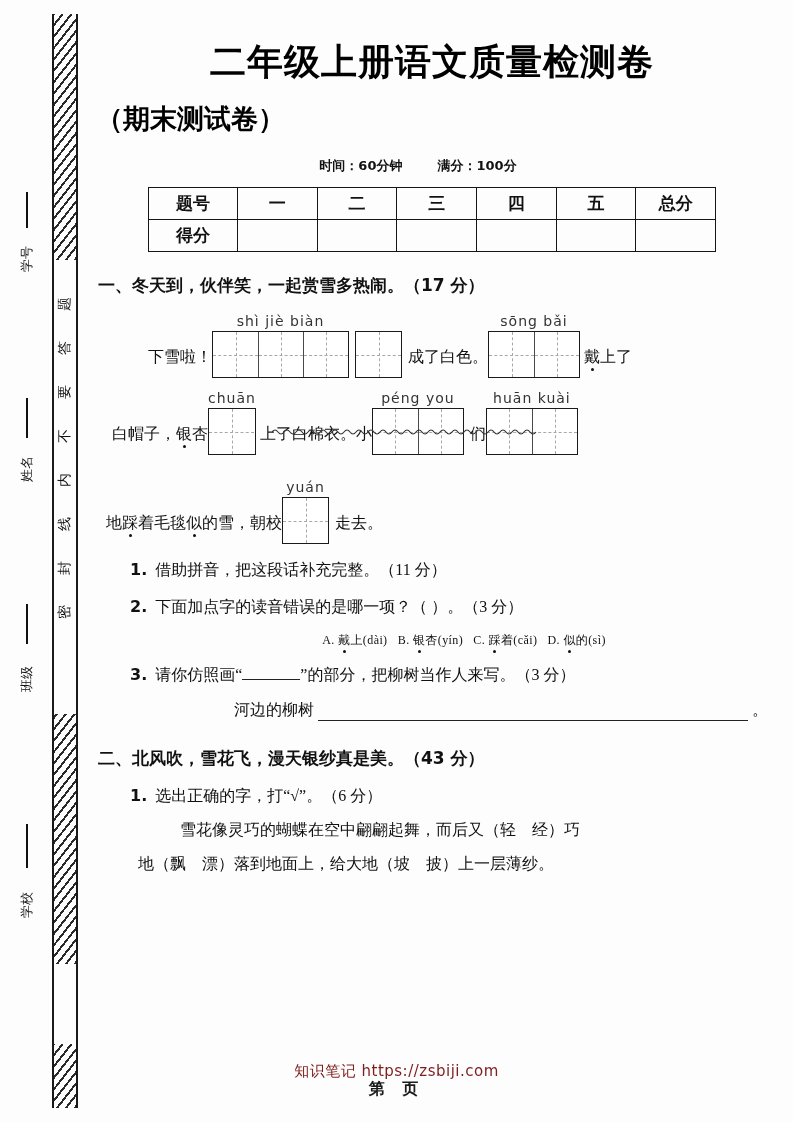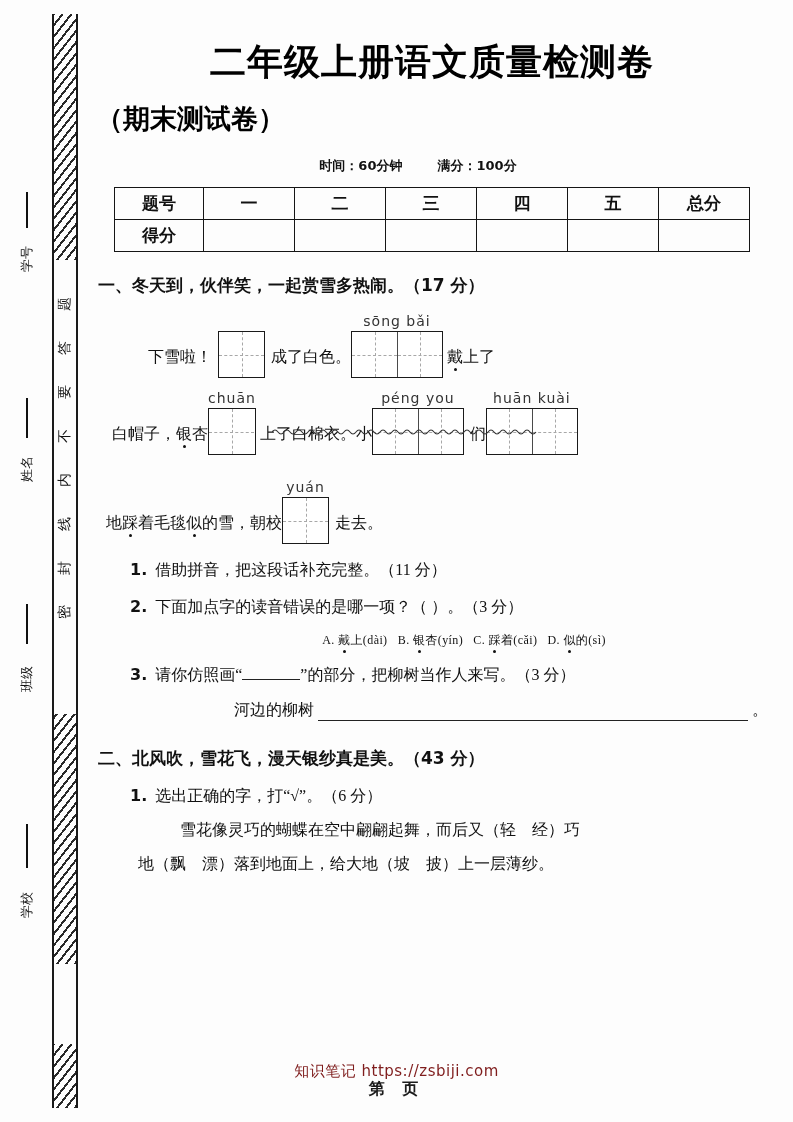"题号" table.score-table { width: 636px -> 568px }
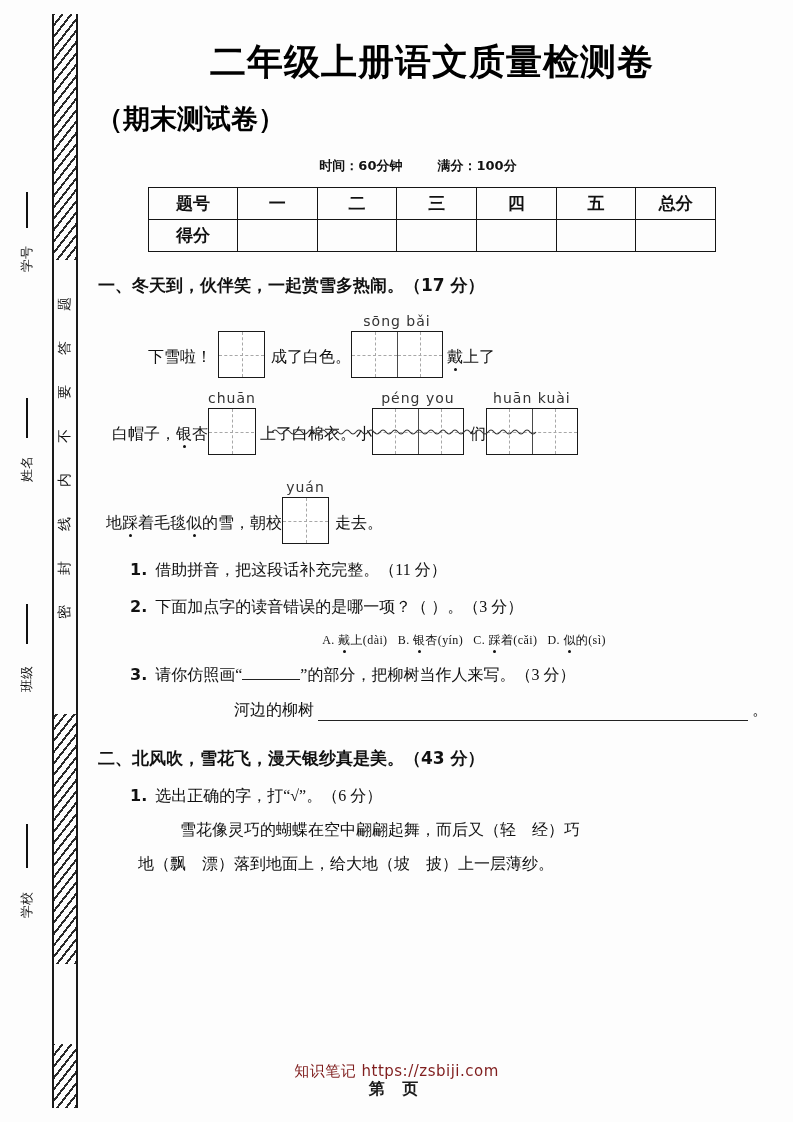"shì jiè biàn" span.grid-wrap { html: none -> <span> <span>shì jiè biàn</span> <span> <span></span> <span></span> <span></span> </span> </span> }
